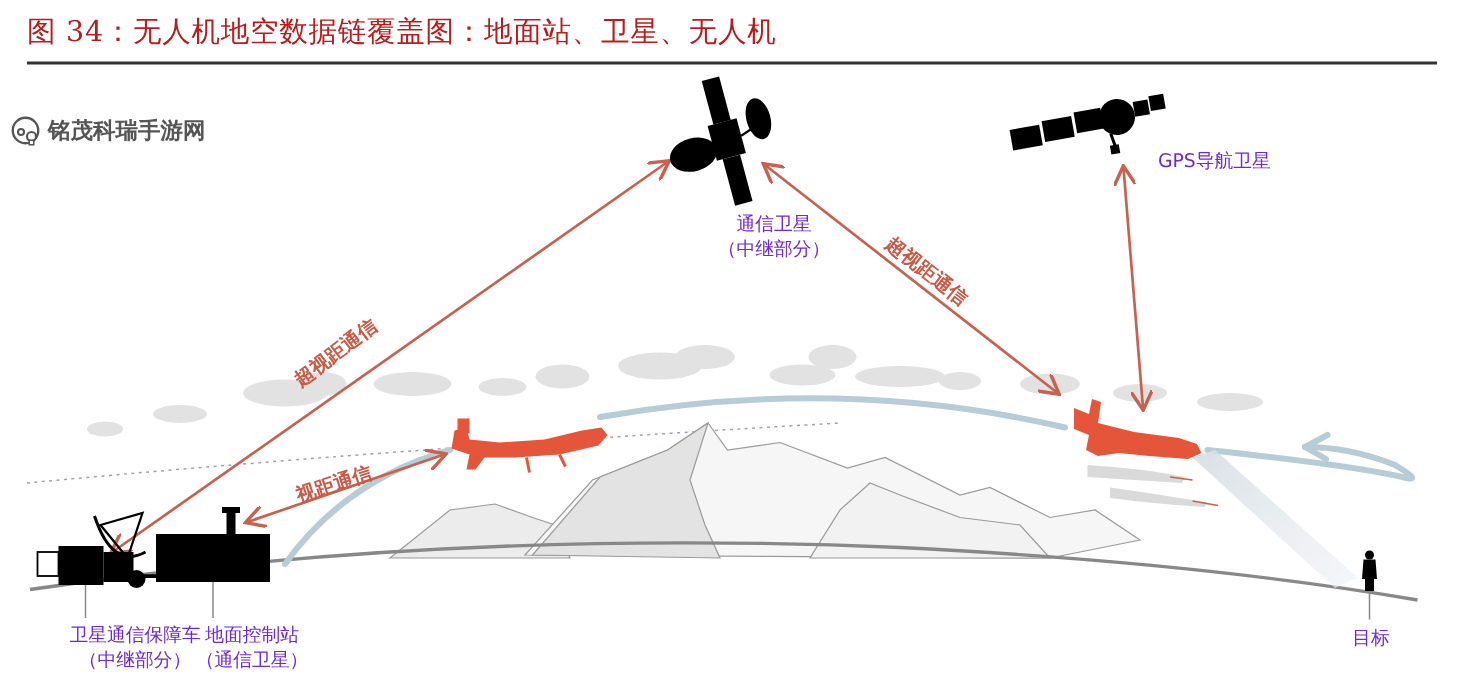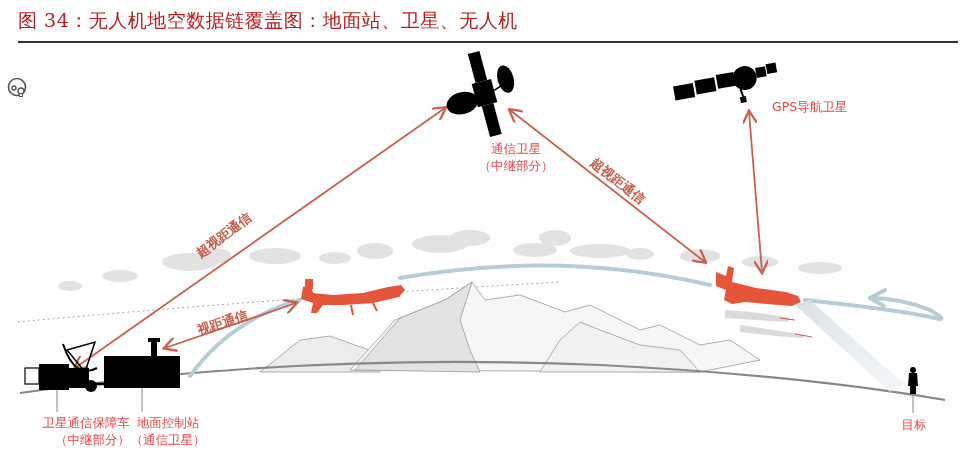"铭茂科瑞手游网" span { html: none -> <span>铭茂科瑞手游网</span> }
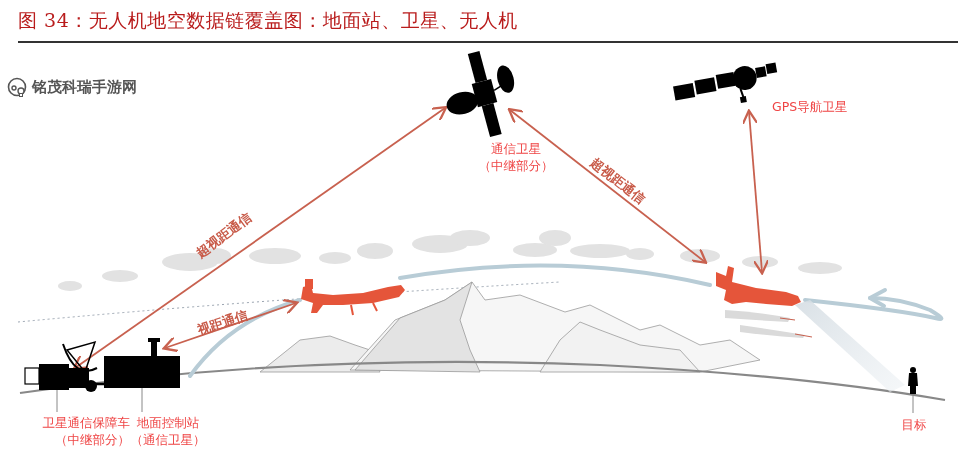"GPS导航卫星" .lbl { color: #ef4444 -> #6d28d9 }
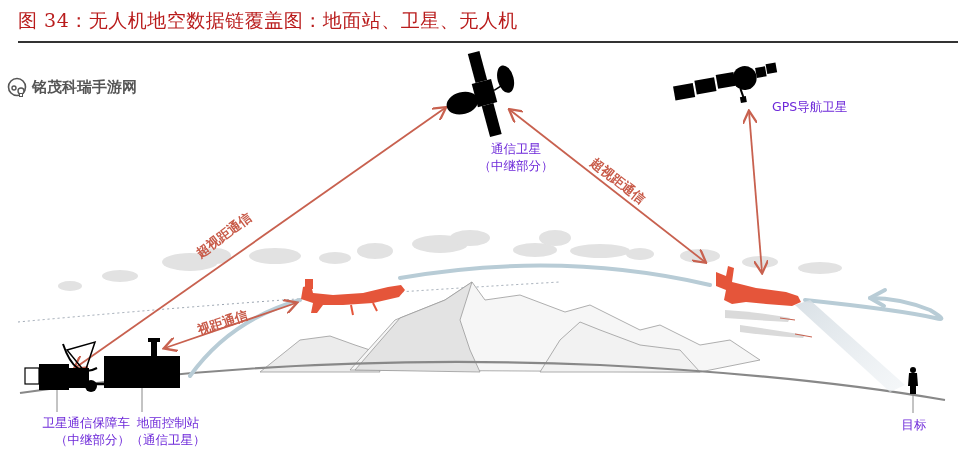"卫星通信保障车" div.lbl { left: 20px -> 35px; text-align: right -> none }
